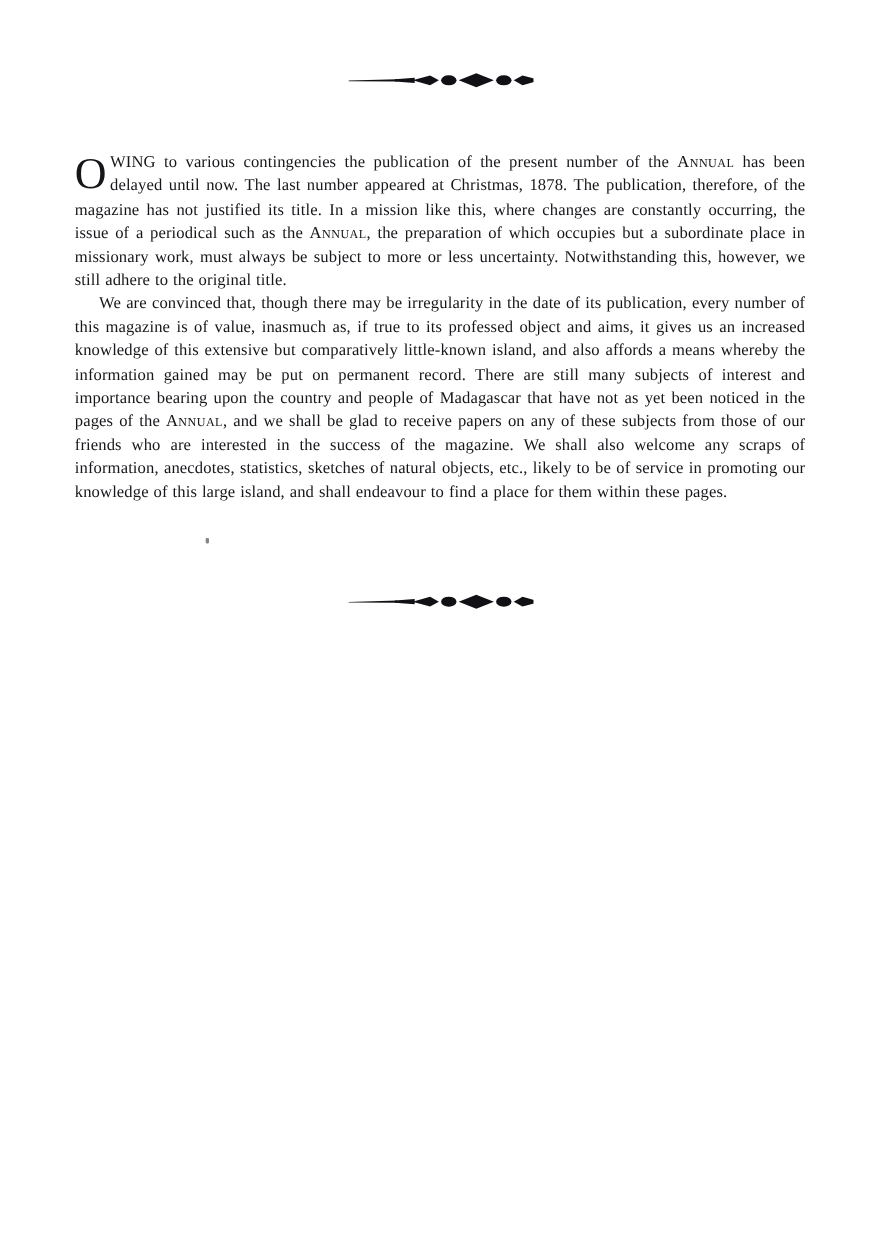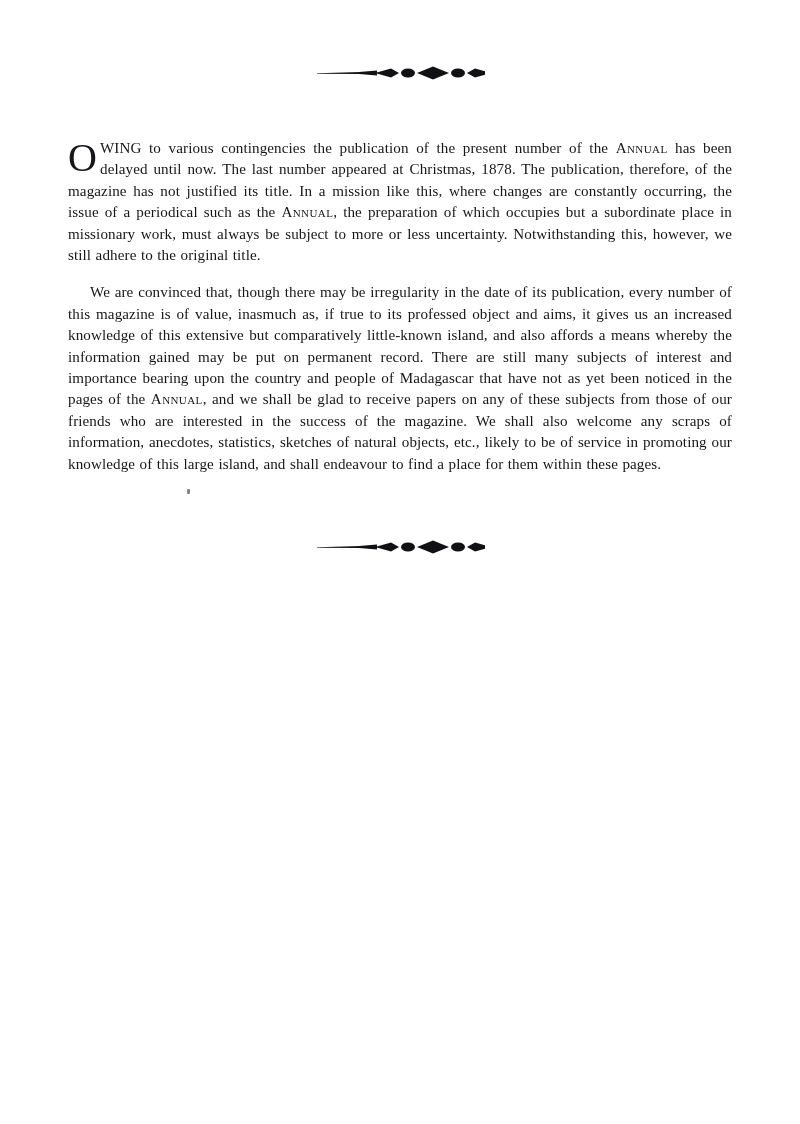"We are convinced that, though" p.para-2 { margin-top: 16px -> none }
